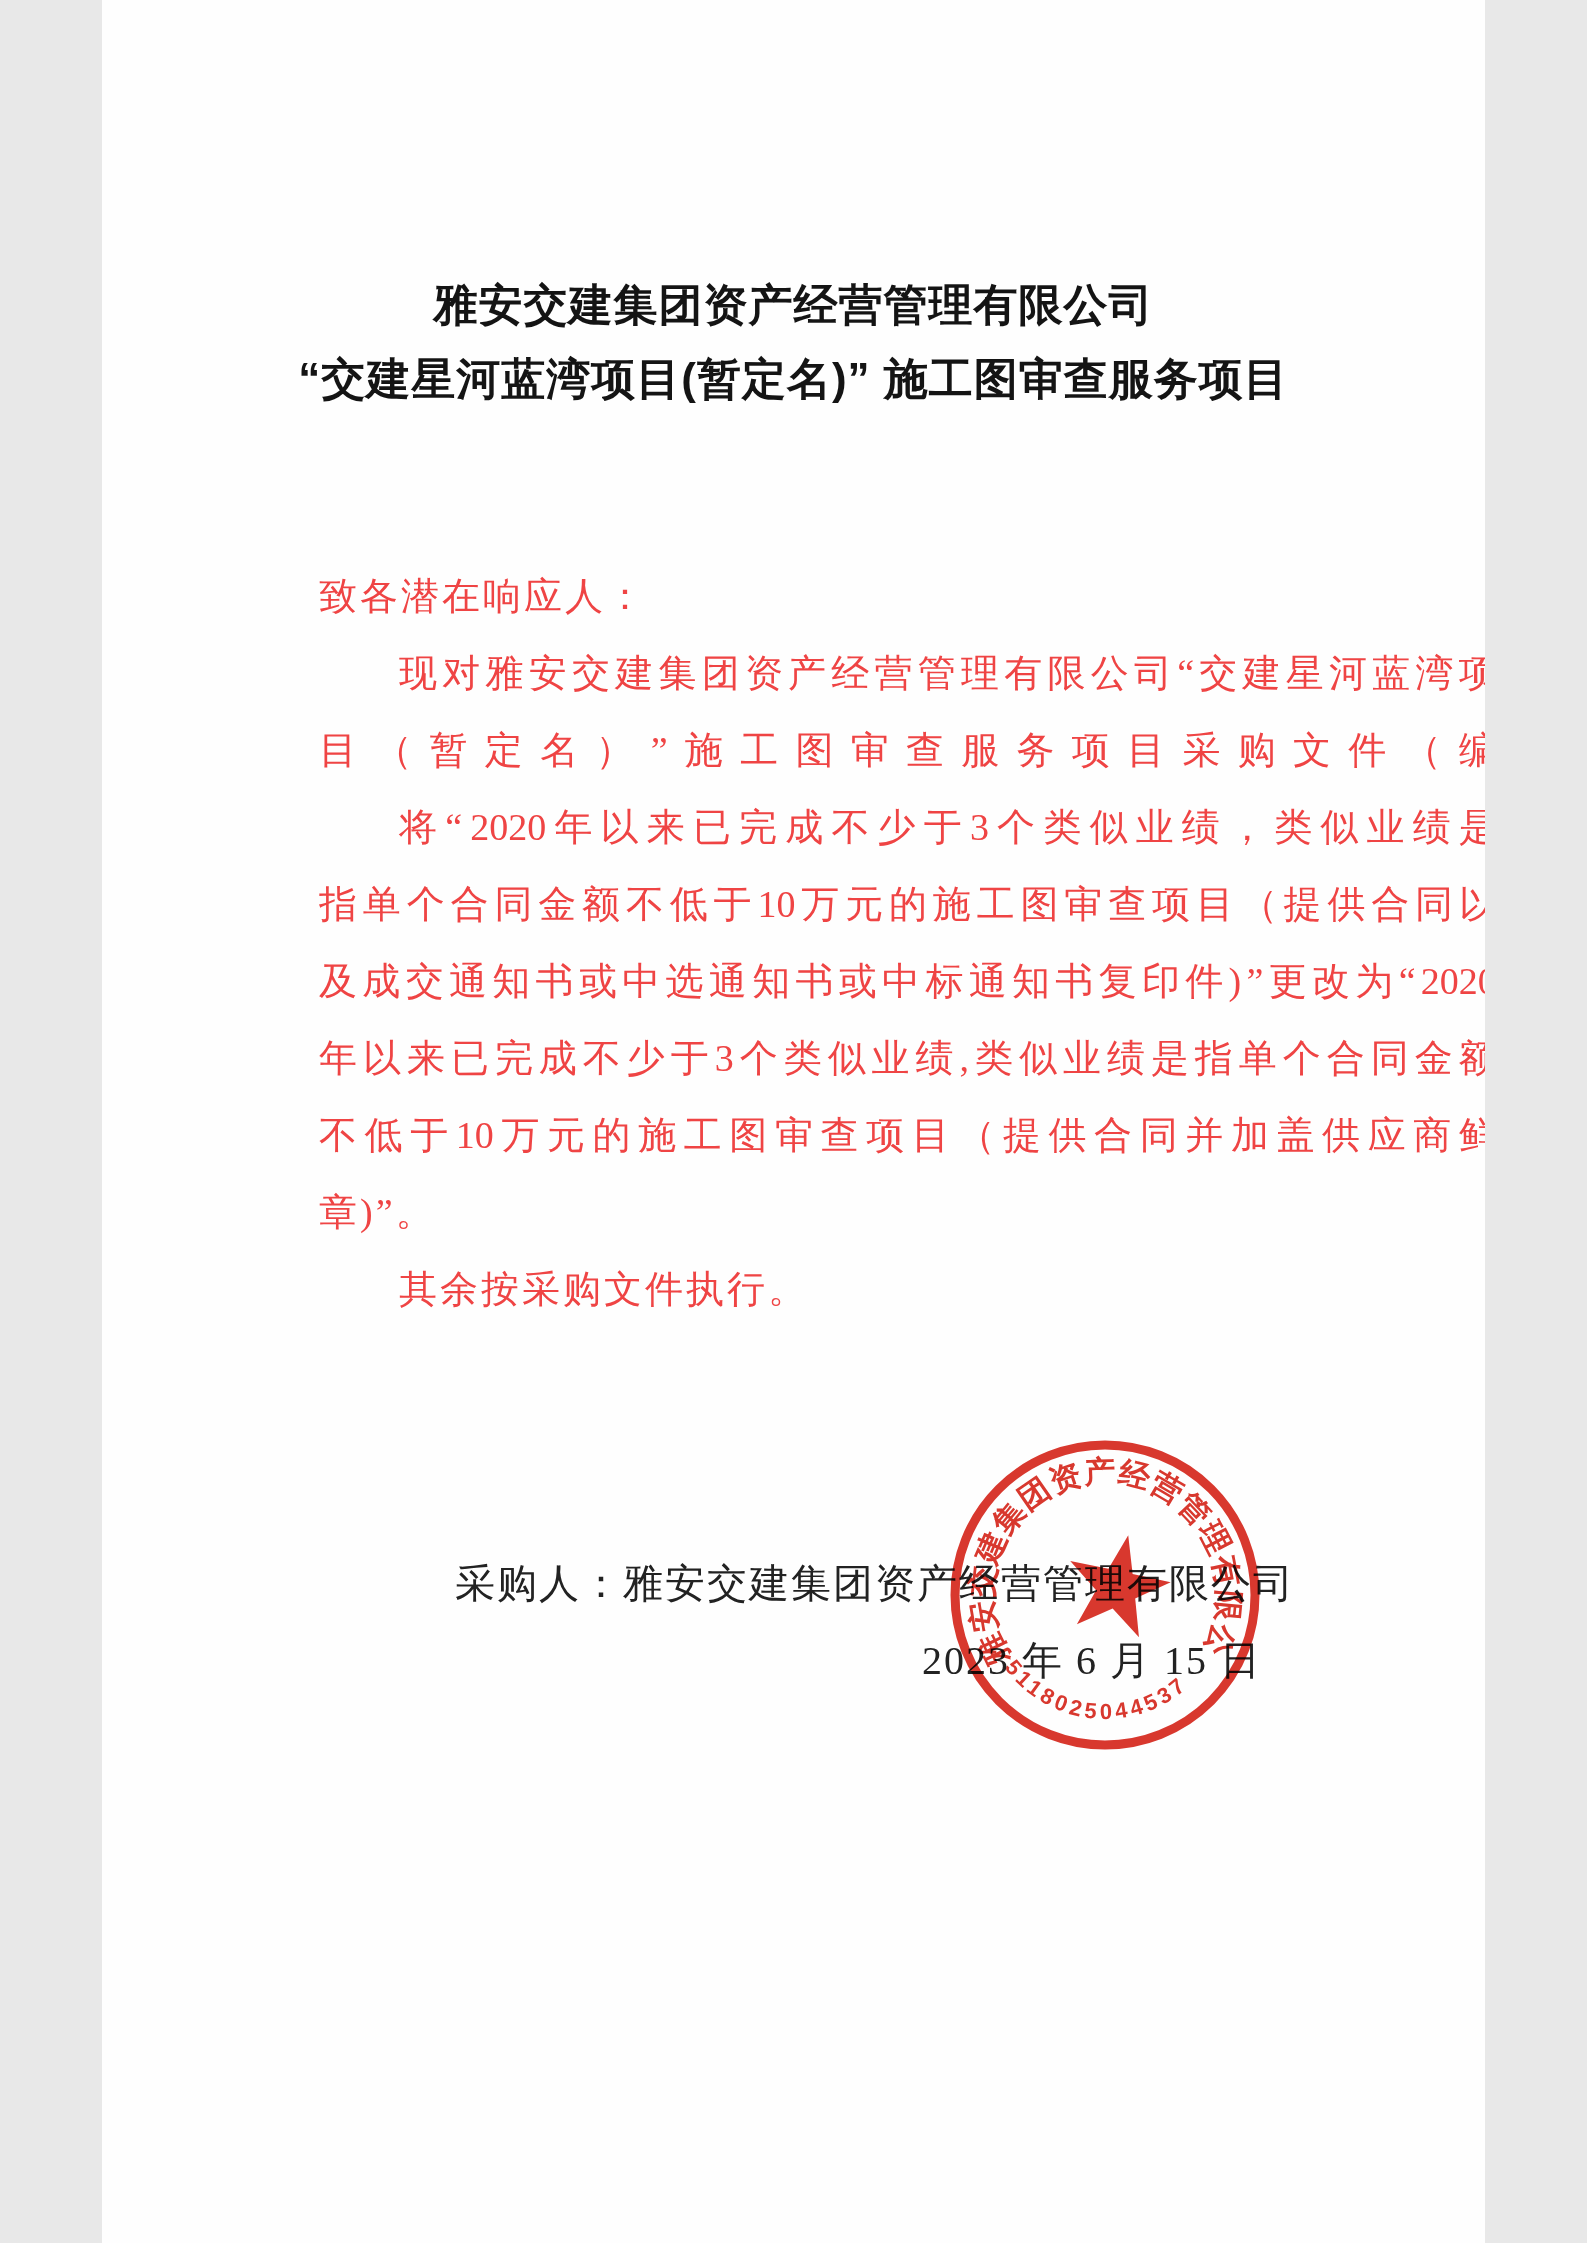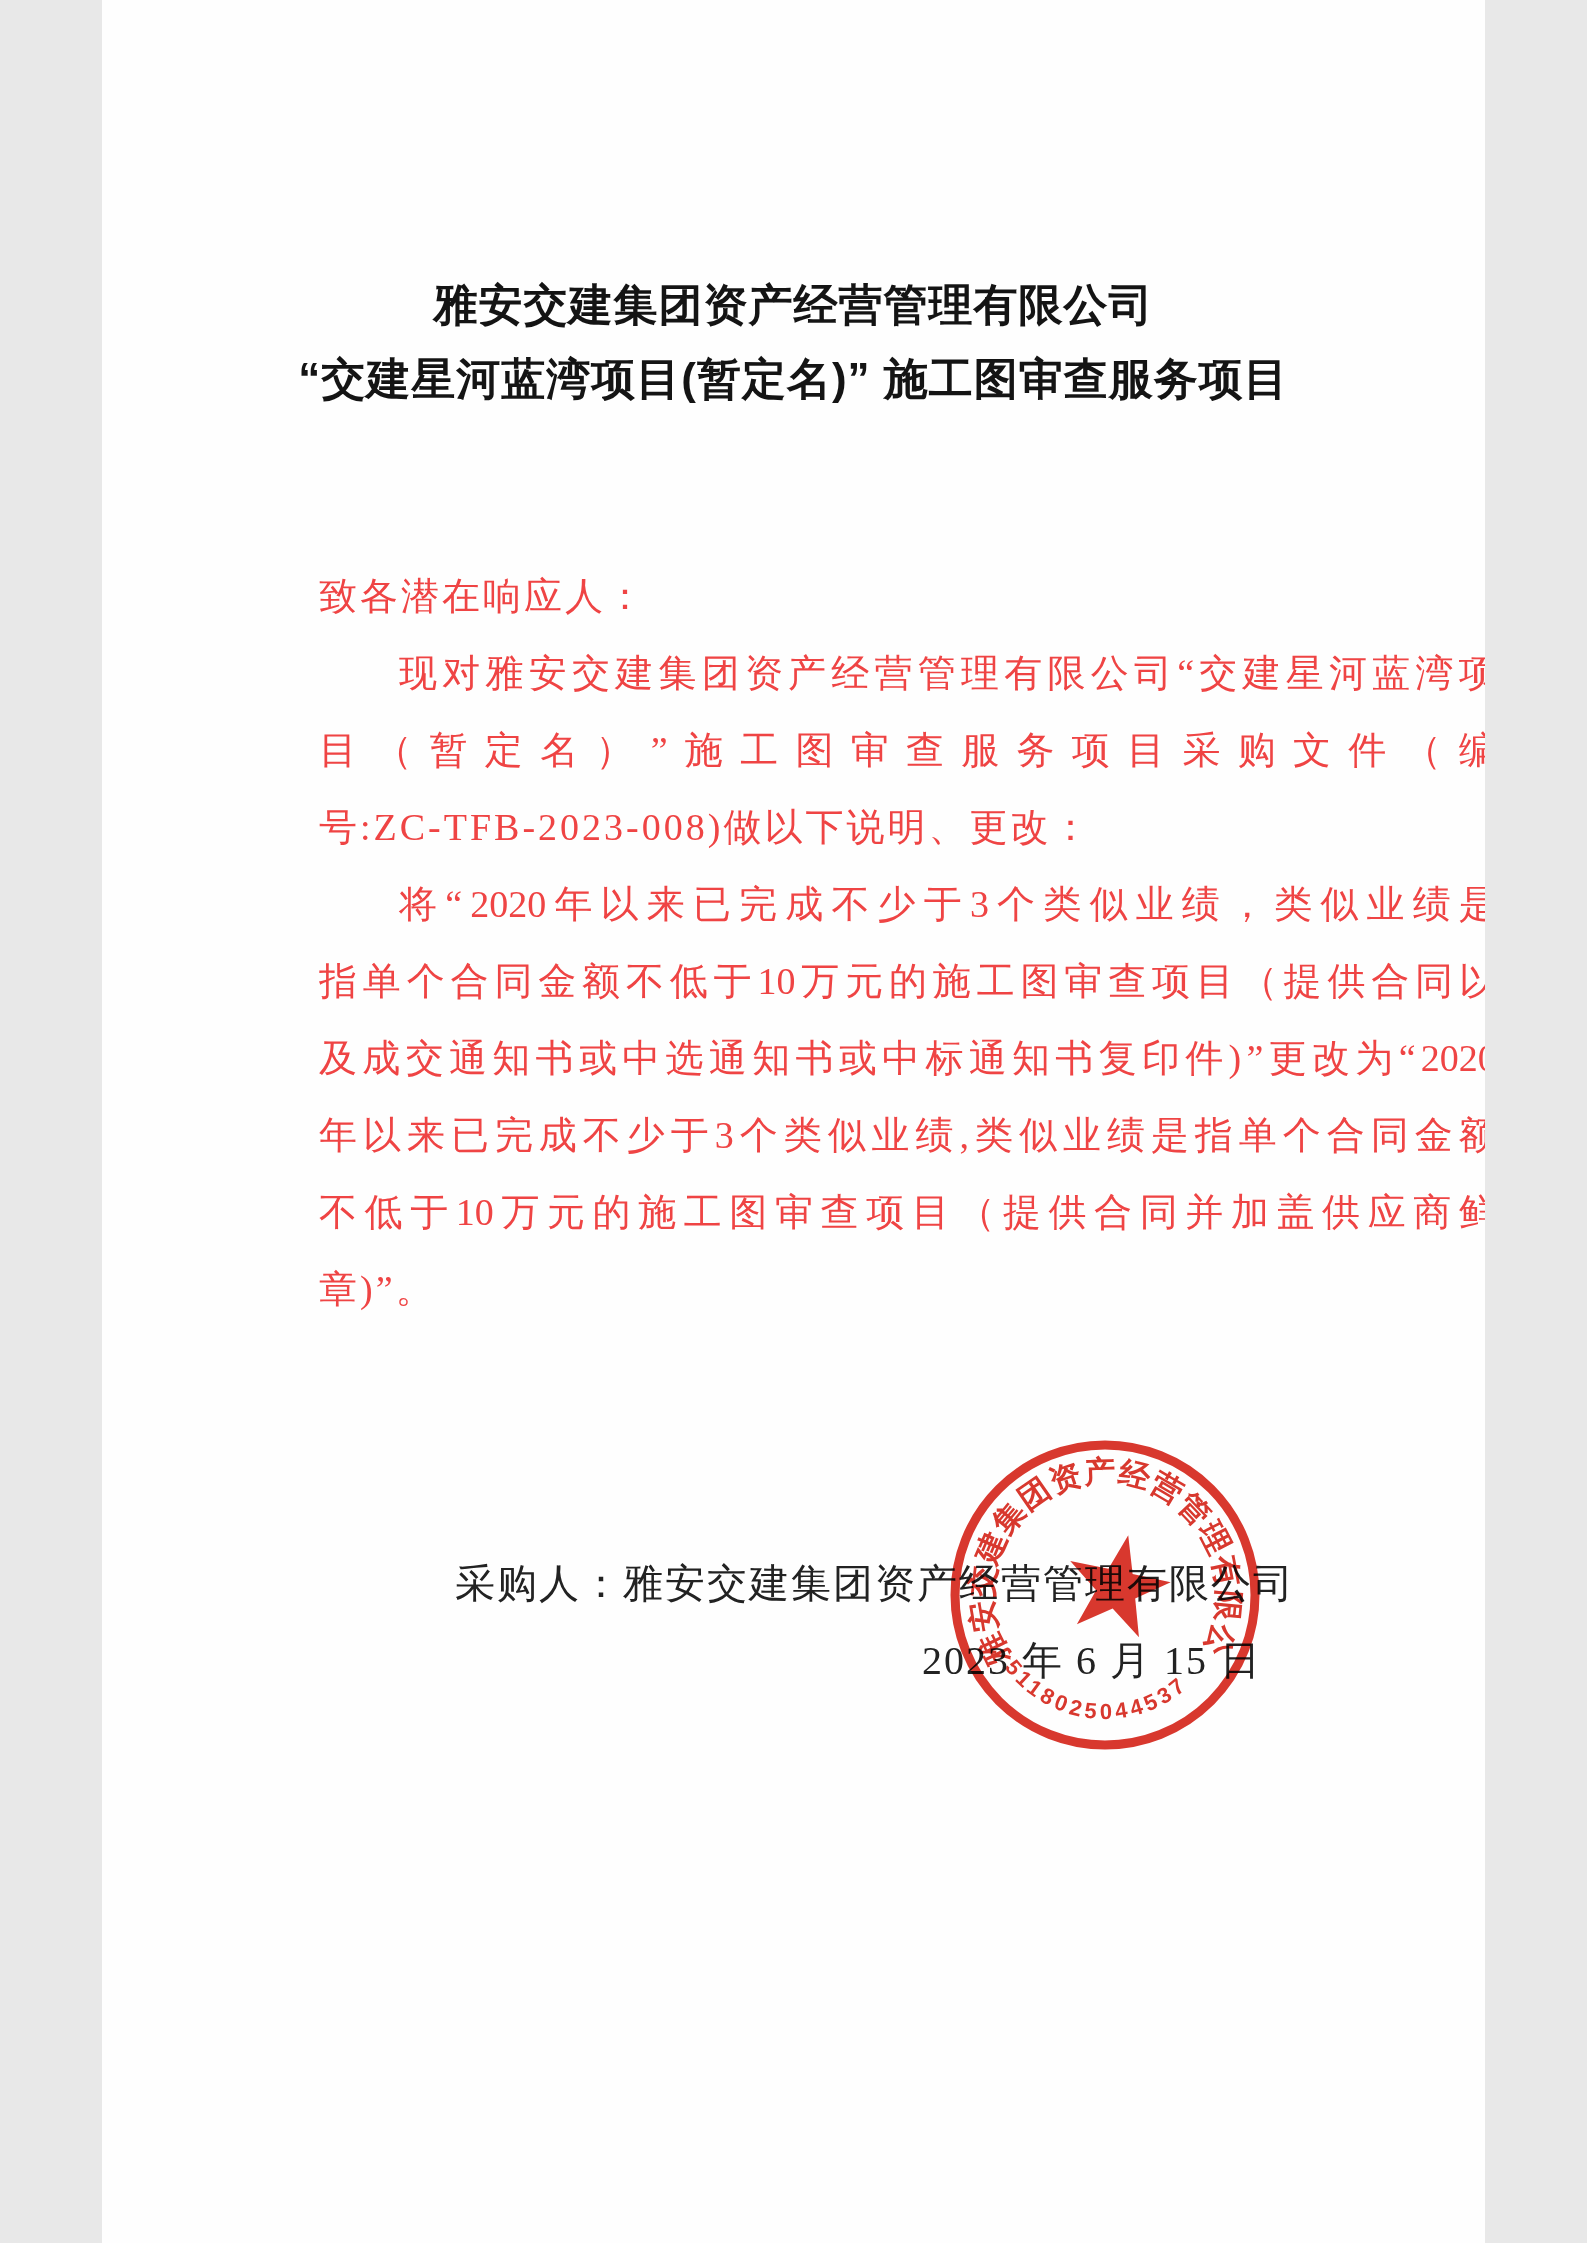"号:ZC-TFB-2023-008)做以下说明、更改：" div.line { html: <div>号:ZC-TFB-2023-008)做以下说明、更改：</div> -> none }
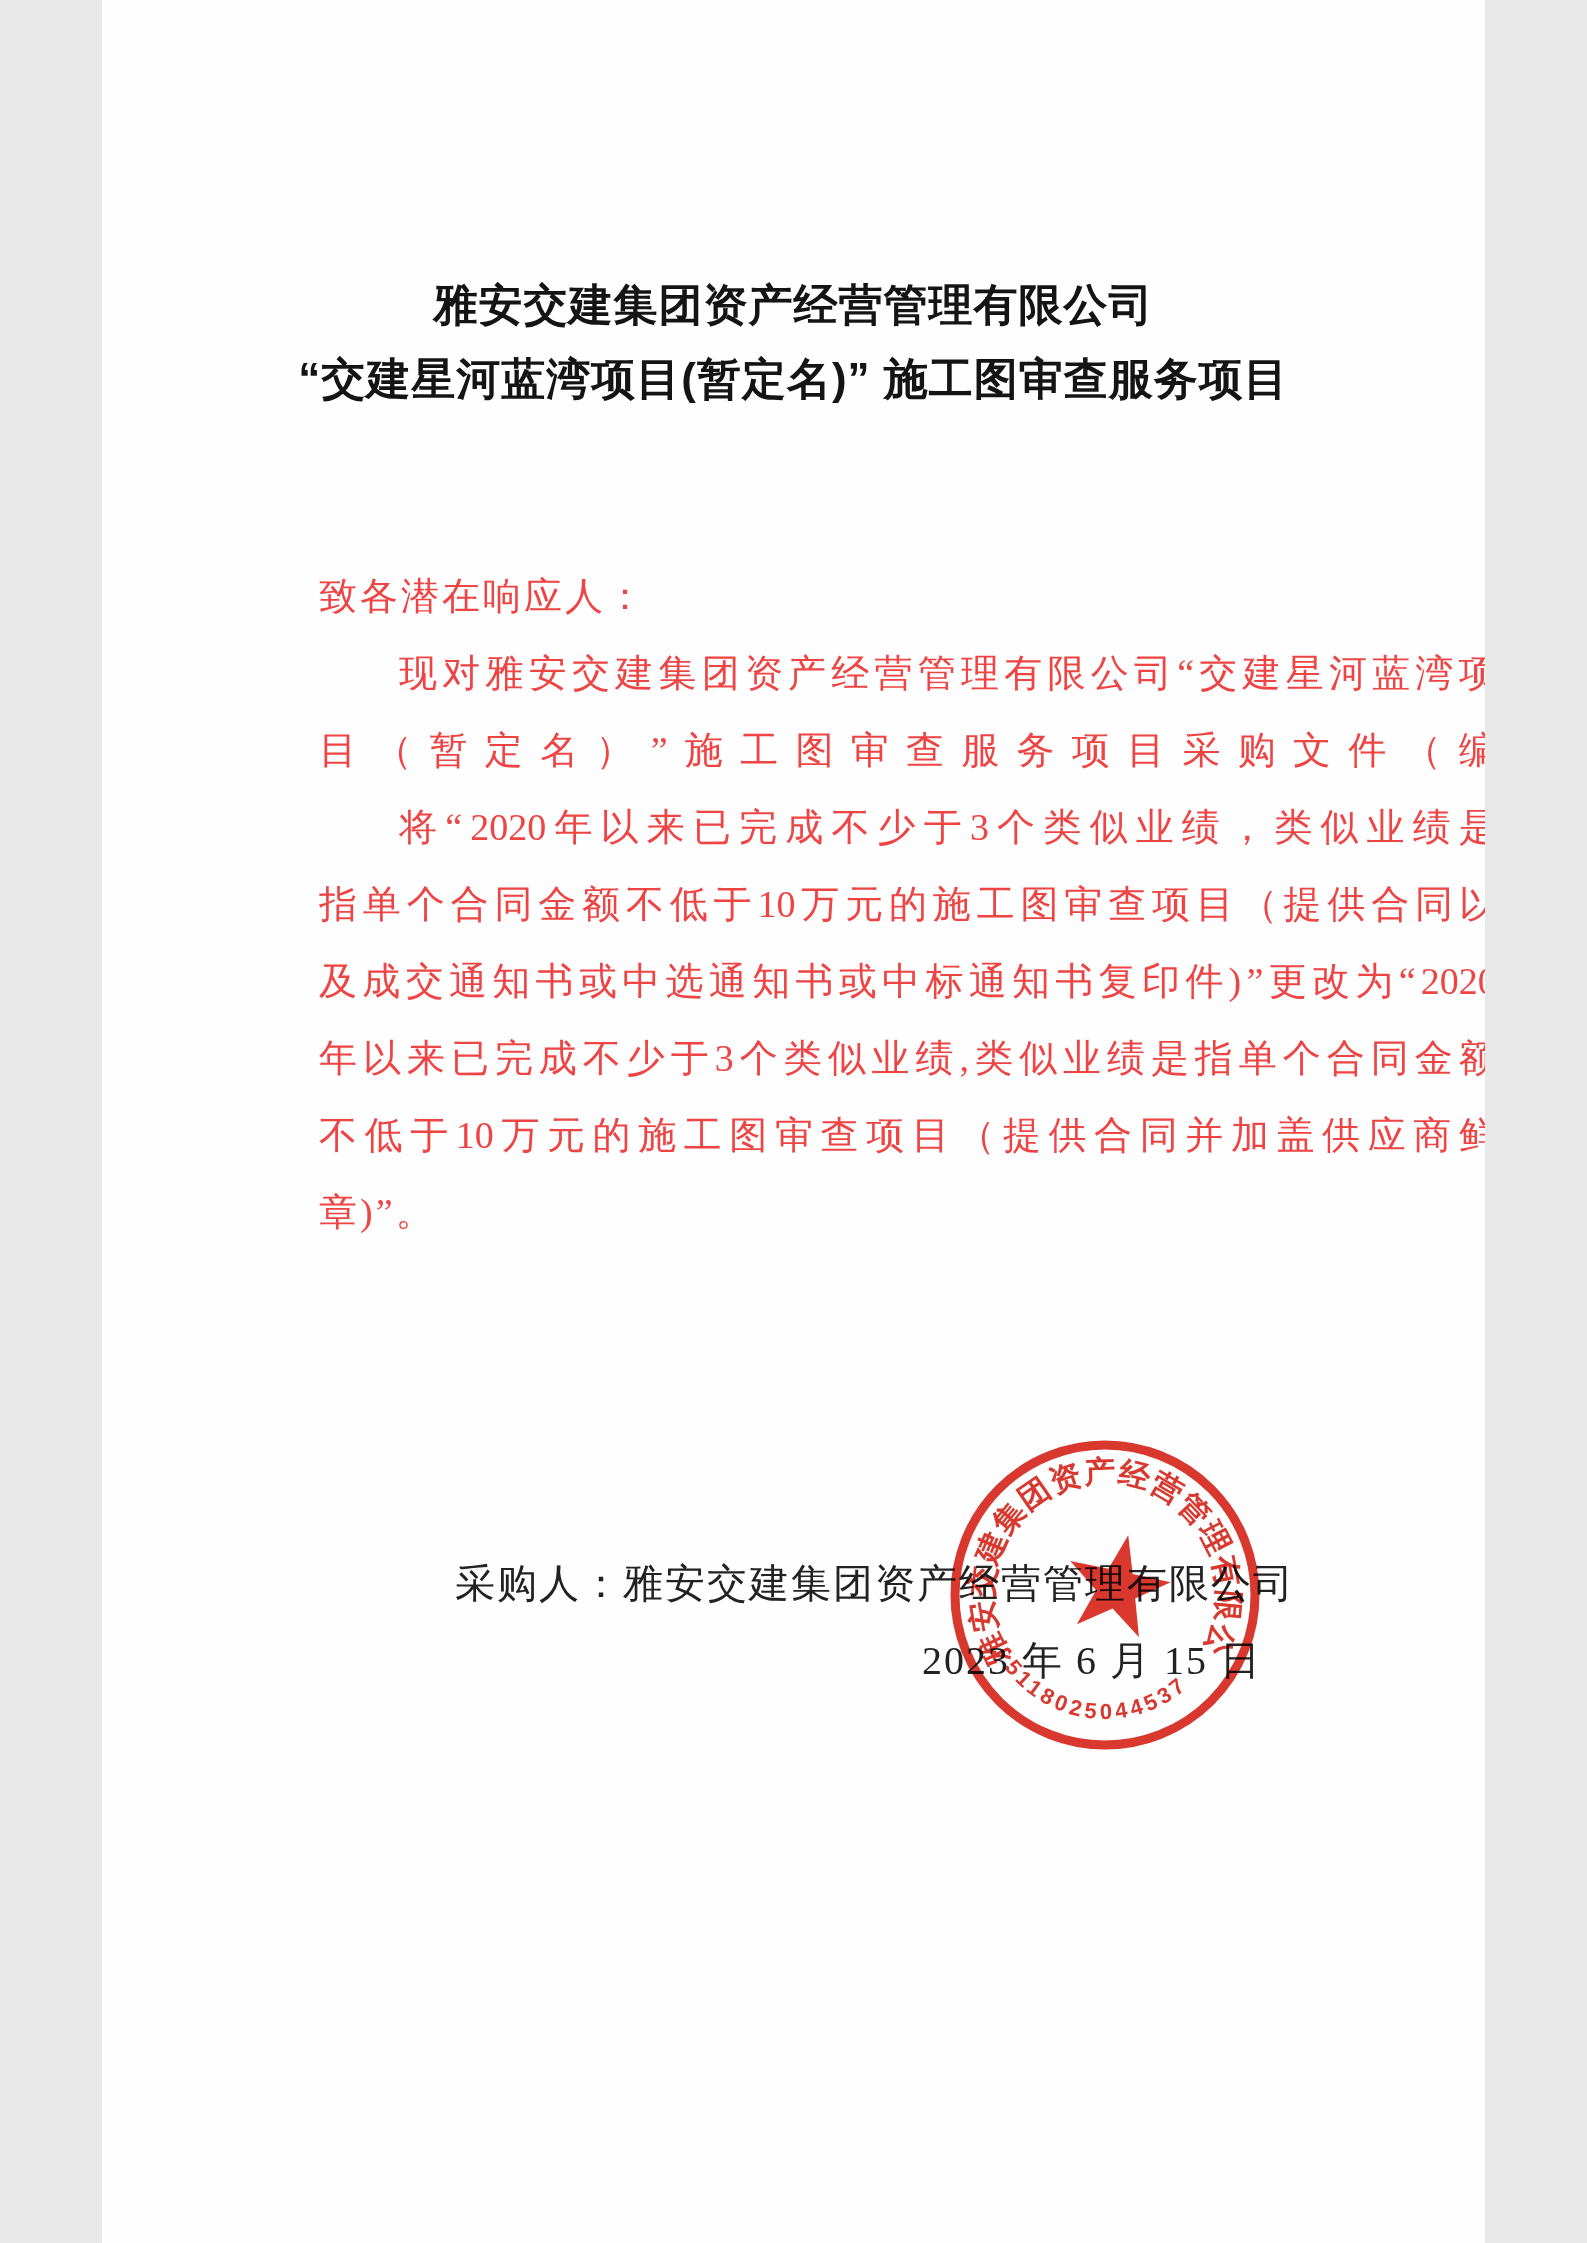"其余按采购文件执行。" div.line { html: none -> <div>其余按采购文件执行。</div> }
